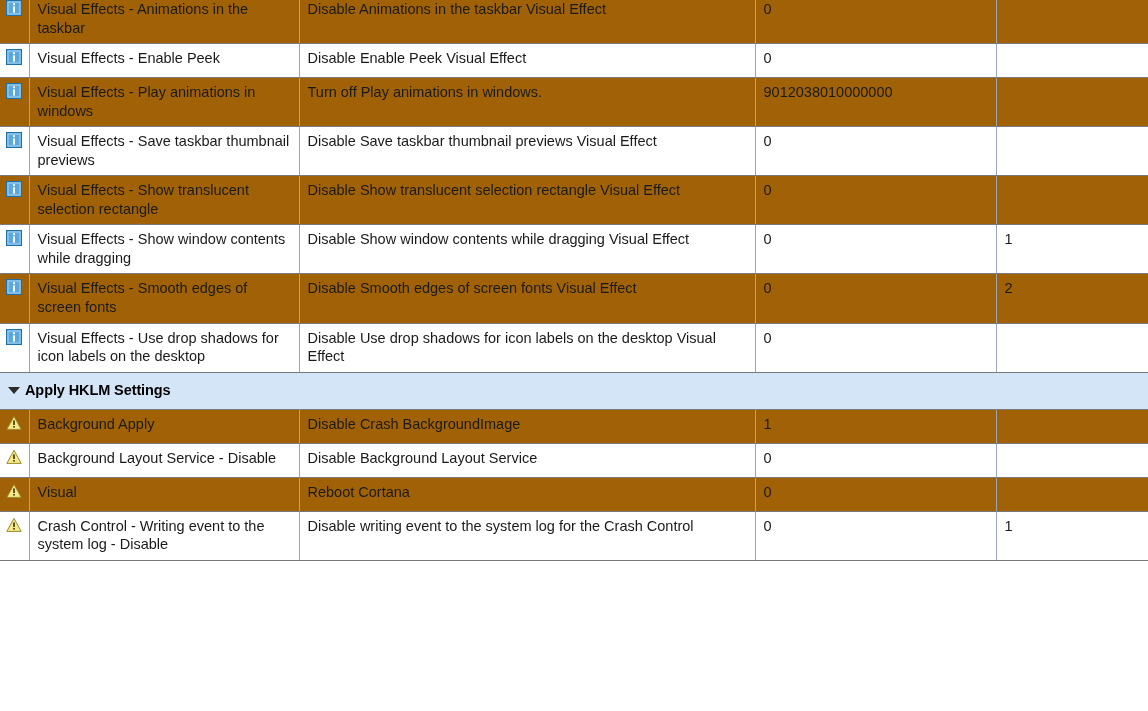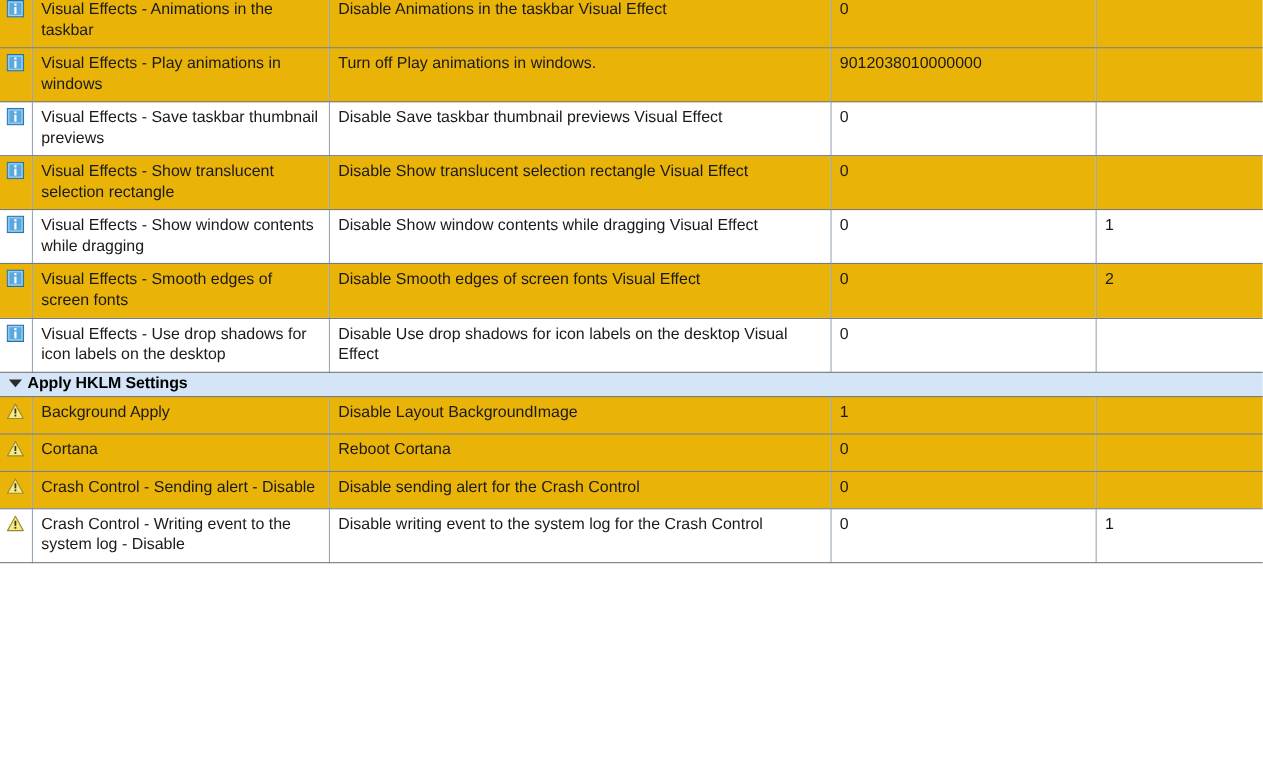"Visual Effects - Animations in" tr.row-alt > td { background: #eab308 -> #a16207 }
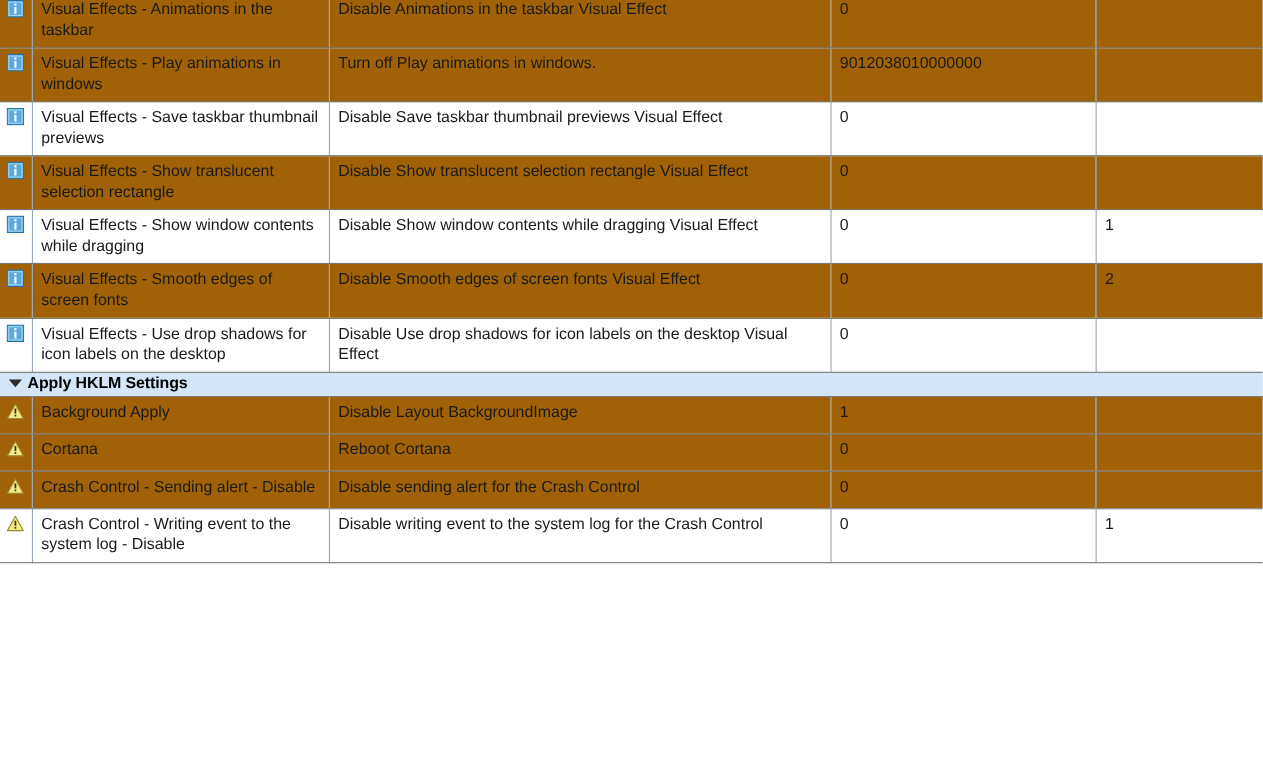"Visual Effects - Enable Peek" tr.data-row { html: none -> <tr> <td><span><svg> <rect></rect> <rect></rect> <rect></rect> <rect></rect> </svg></span></td> <td>Visual Effects - Enable Peek</td> <td>Disable Enable Peek Visual Effect</td> <td><span>0</span></td> <td><span></span></td> </tr> }
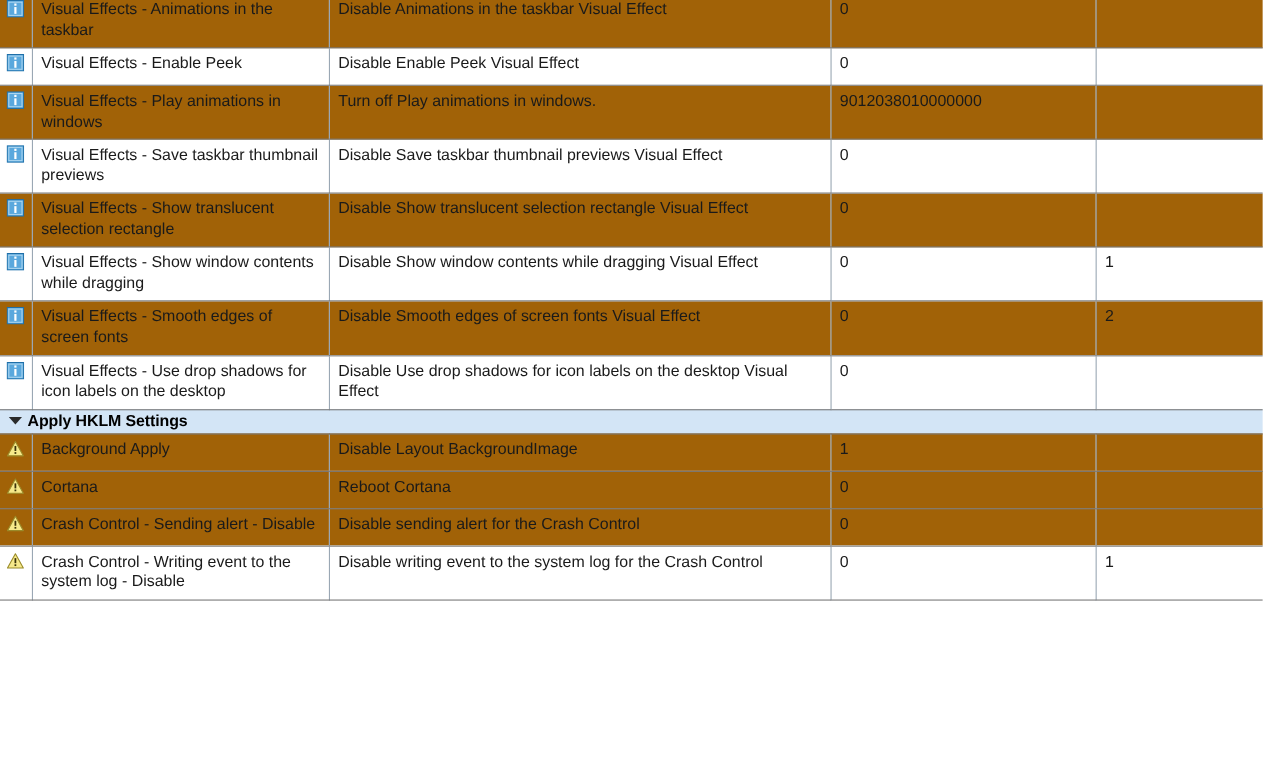"Apply HKLM Settings" tr.group-row > td { height: 22px -> 37px }
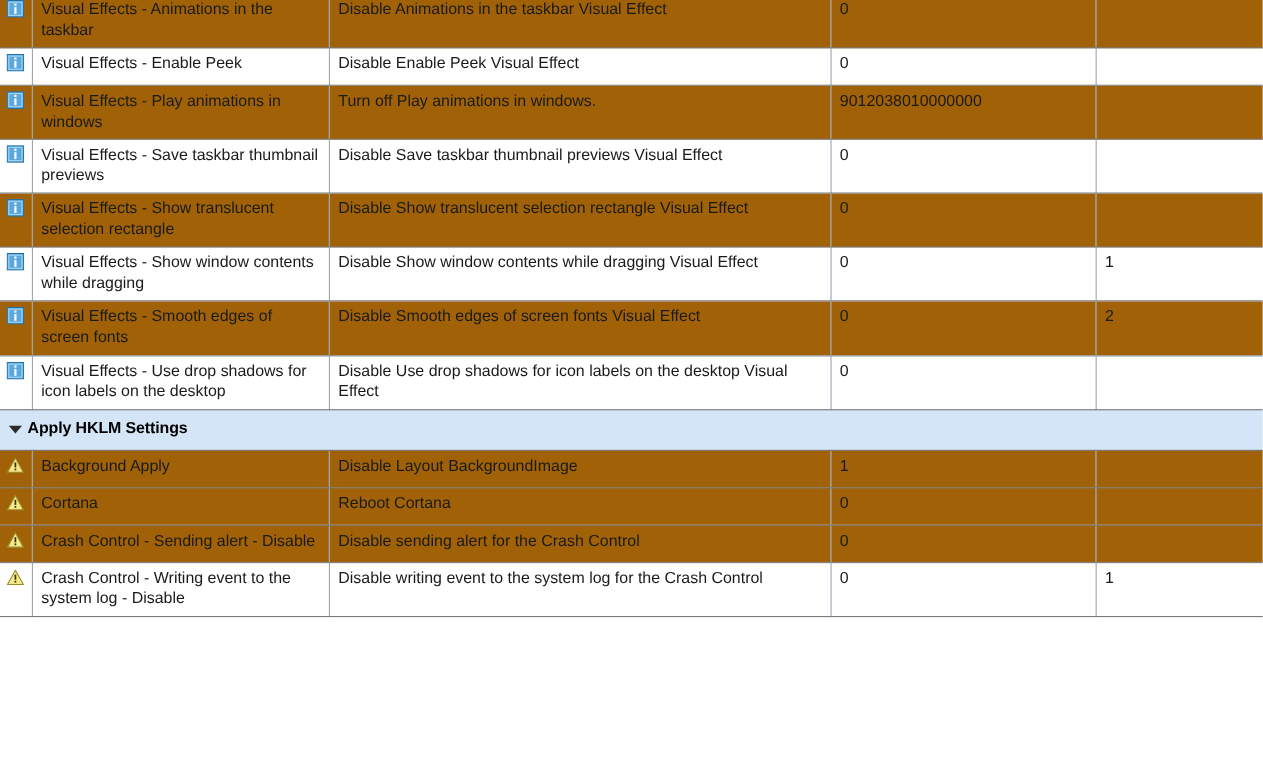"Disable Layout BackgroundImage" td { text: Layout -> Crash }
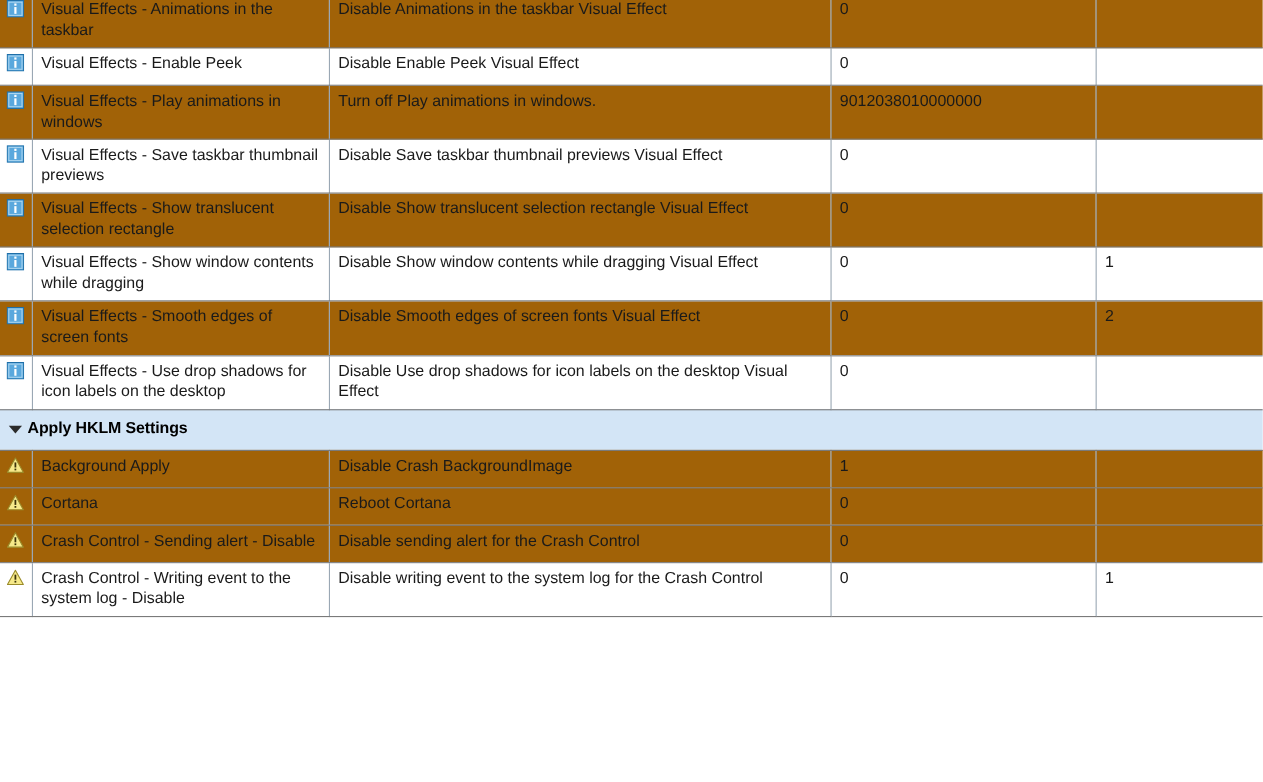"Background Layout Service - Disable" tr.data-row { html: none -> <tr> <td><span><svg> <path></path> <rect></rect> <rect></rect> </svg></span></td> <td>Background Layout Service - Disable</td> <td>Disable Background Layout Service</td> <td><span>0</span></td> <td><span></span></td> </tr> }
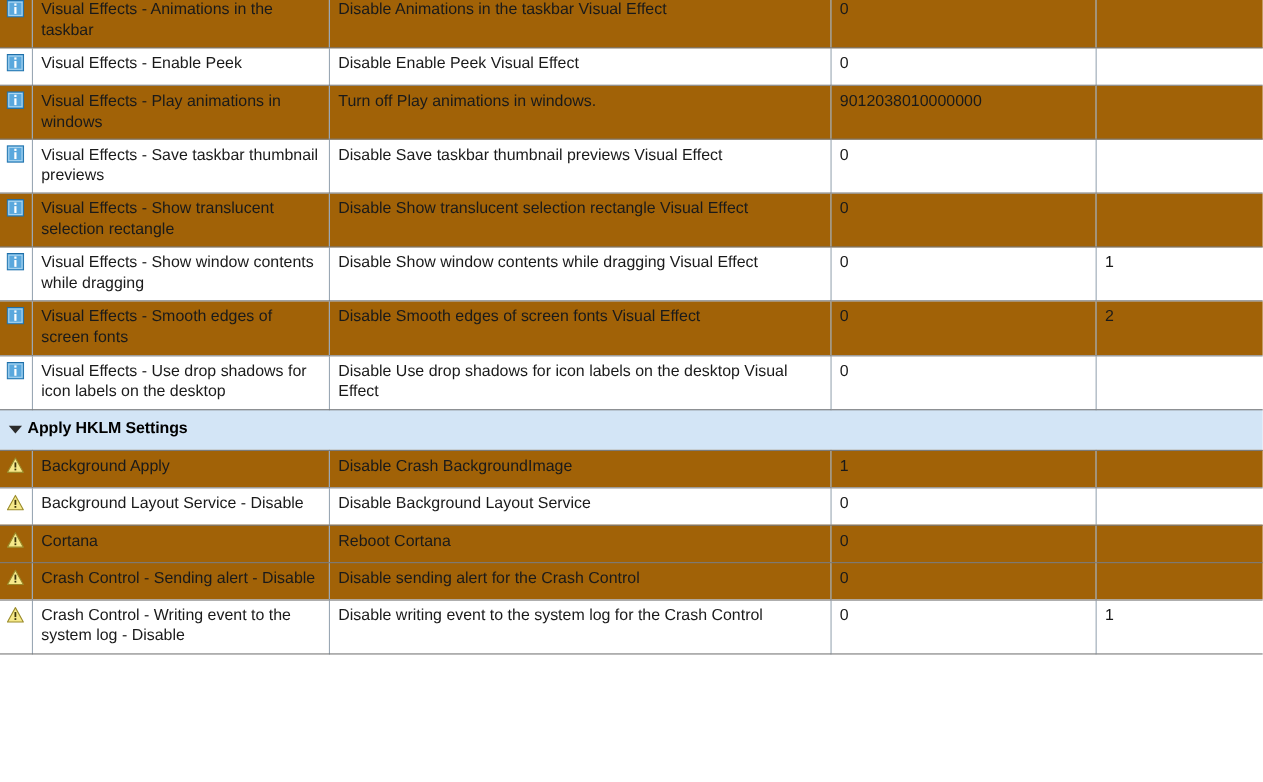"Cortana" td { text: Cortana -> Visual }
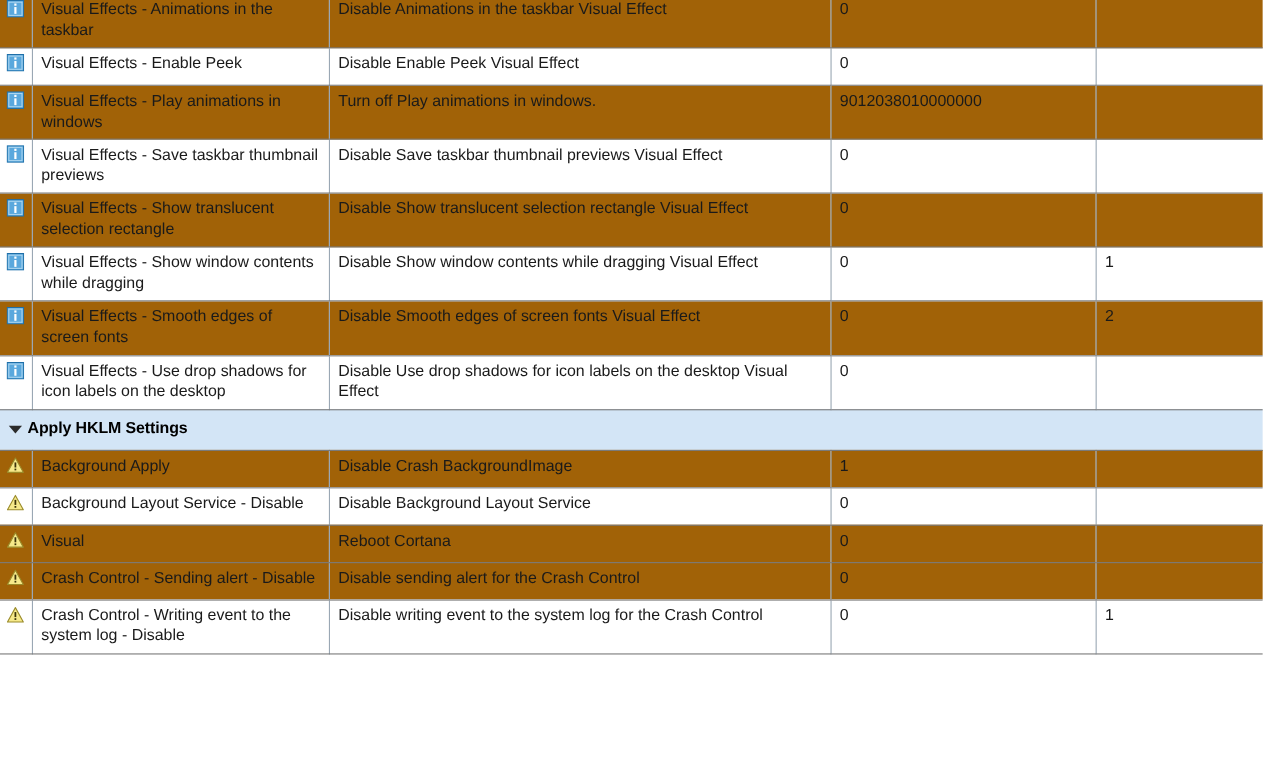"Crash Control - Sending alert" tr.data-row { html: <tr> <td><span><svg> <path></path> <rect></rect> <rect></rect> </svg></span></td> <td>Crash Control - Sending alert - Disable</td> <td>Disable sending alert for the Crash Control</td> <td><span>0</span></td> <td><span></span></td> </tr> -> none }
